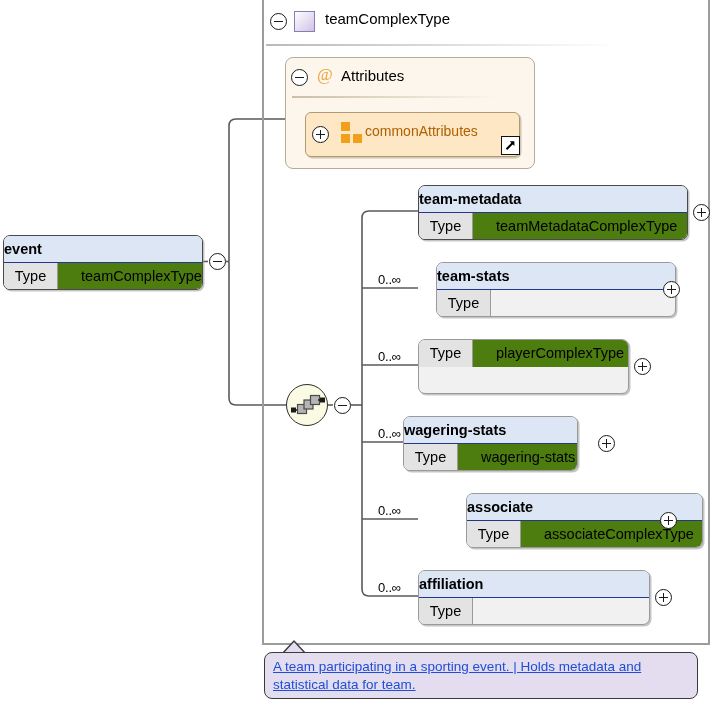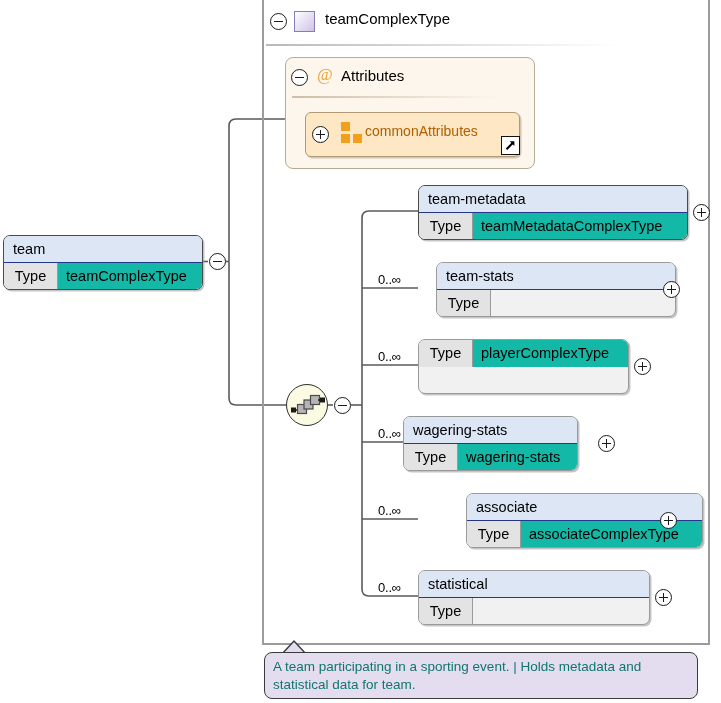"team-metadata" .el-head { font-weight: none -> bold; padding-left: 9px -> none }
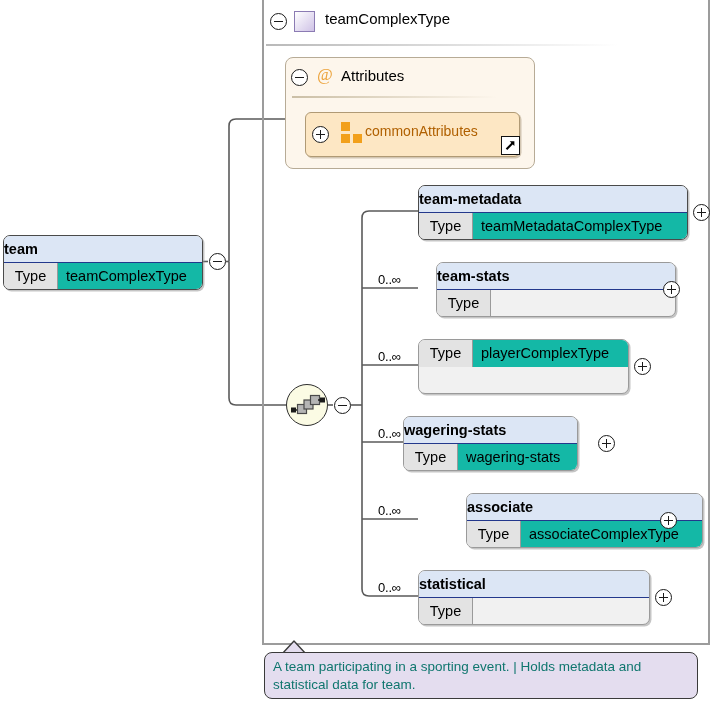"teamMetadataComplexType" .el-type-value { background: #14b8a6 -> #4d7c0f; padding-left: 8px -> 23px }
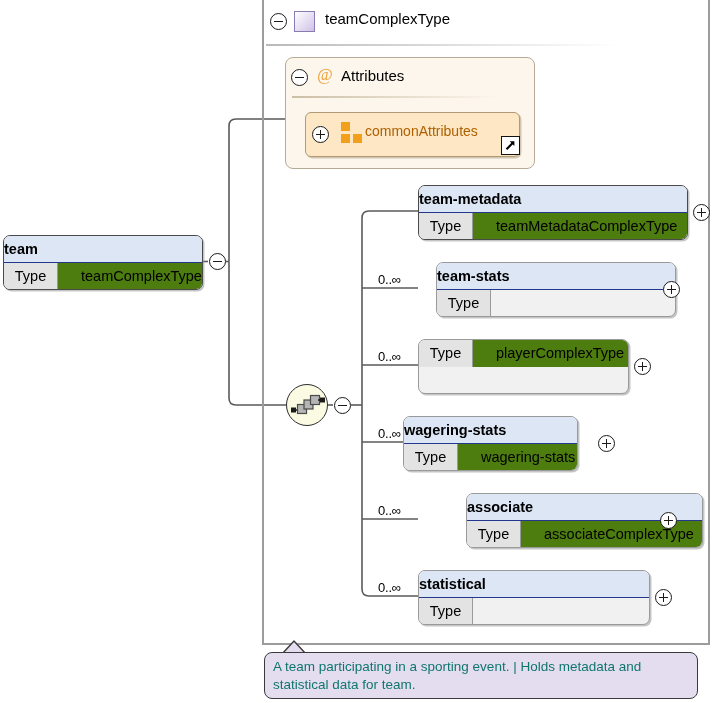"team" div.el-head { text: team -> event }
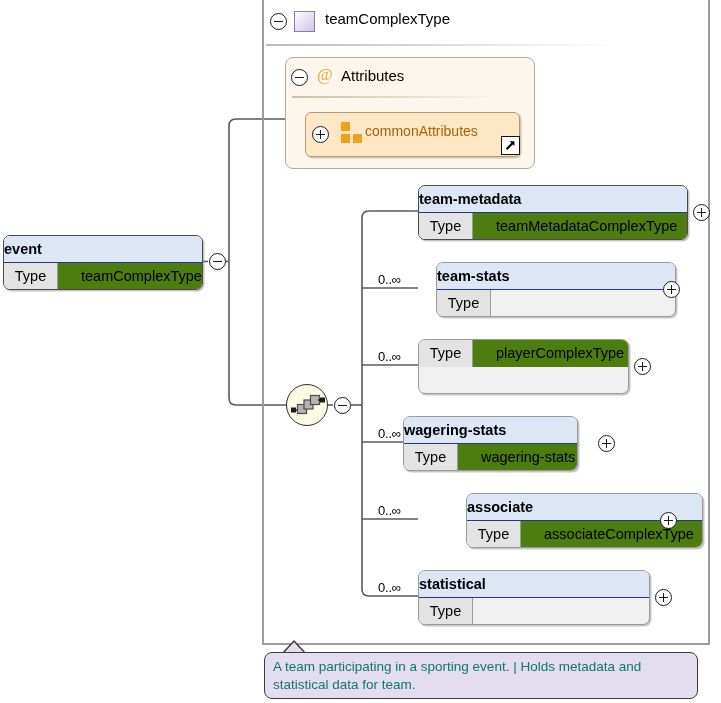"statistical" div.el-head { text: statistical -> affiliation }
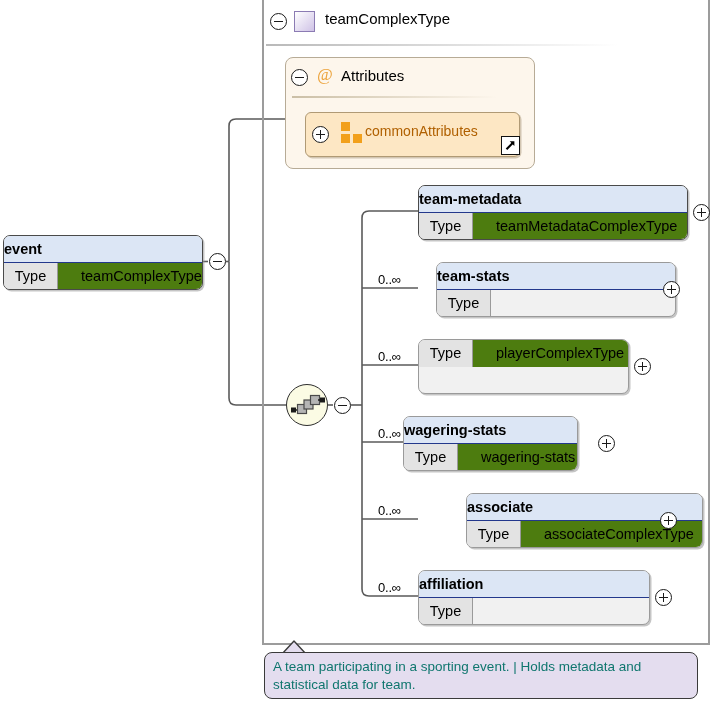"A team participating in a" #annotation { color: #0f766e -> #1d4ed8; text-decoration: none -> underline }
